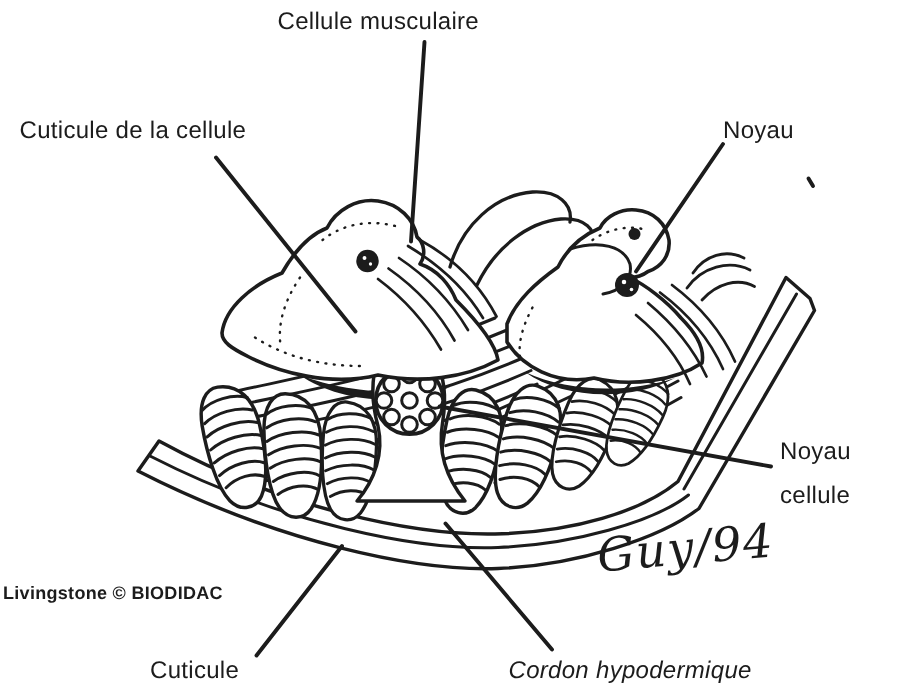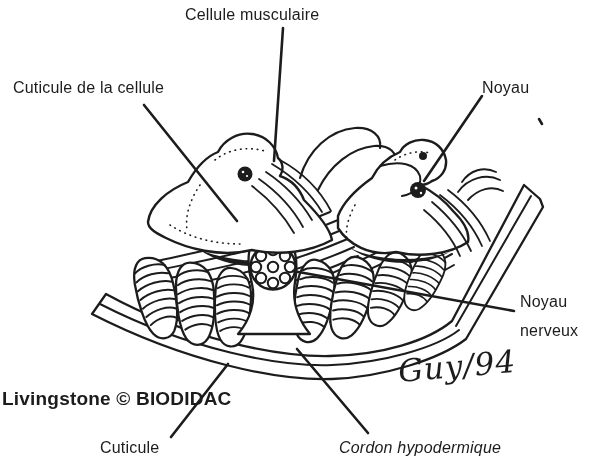"nerveux" div { text: nerveux -> cellule }
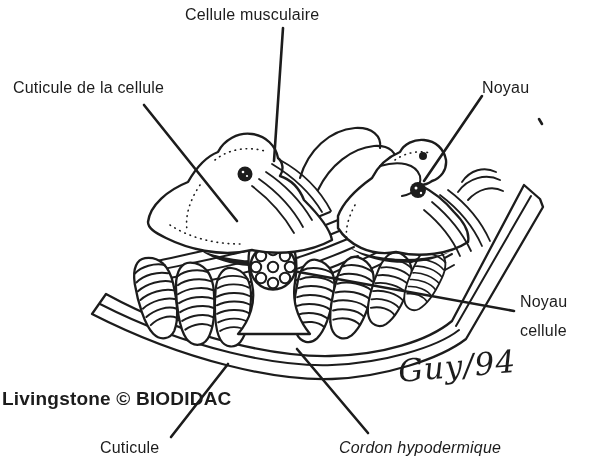"Livingstone © BIODIDAC" .credit { font-size: 19px -> 12px }
